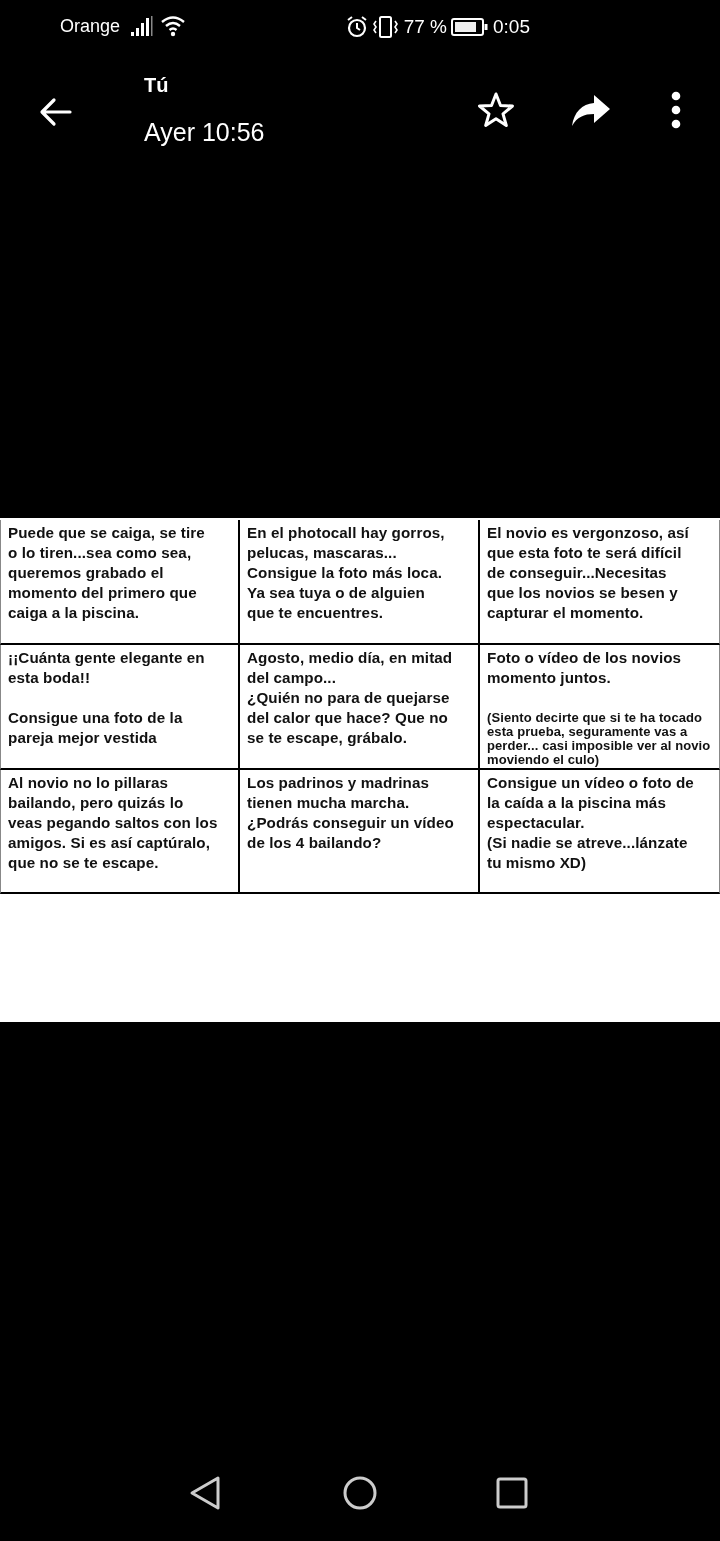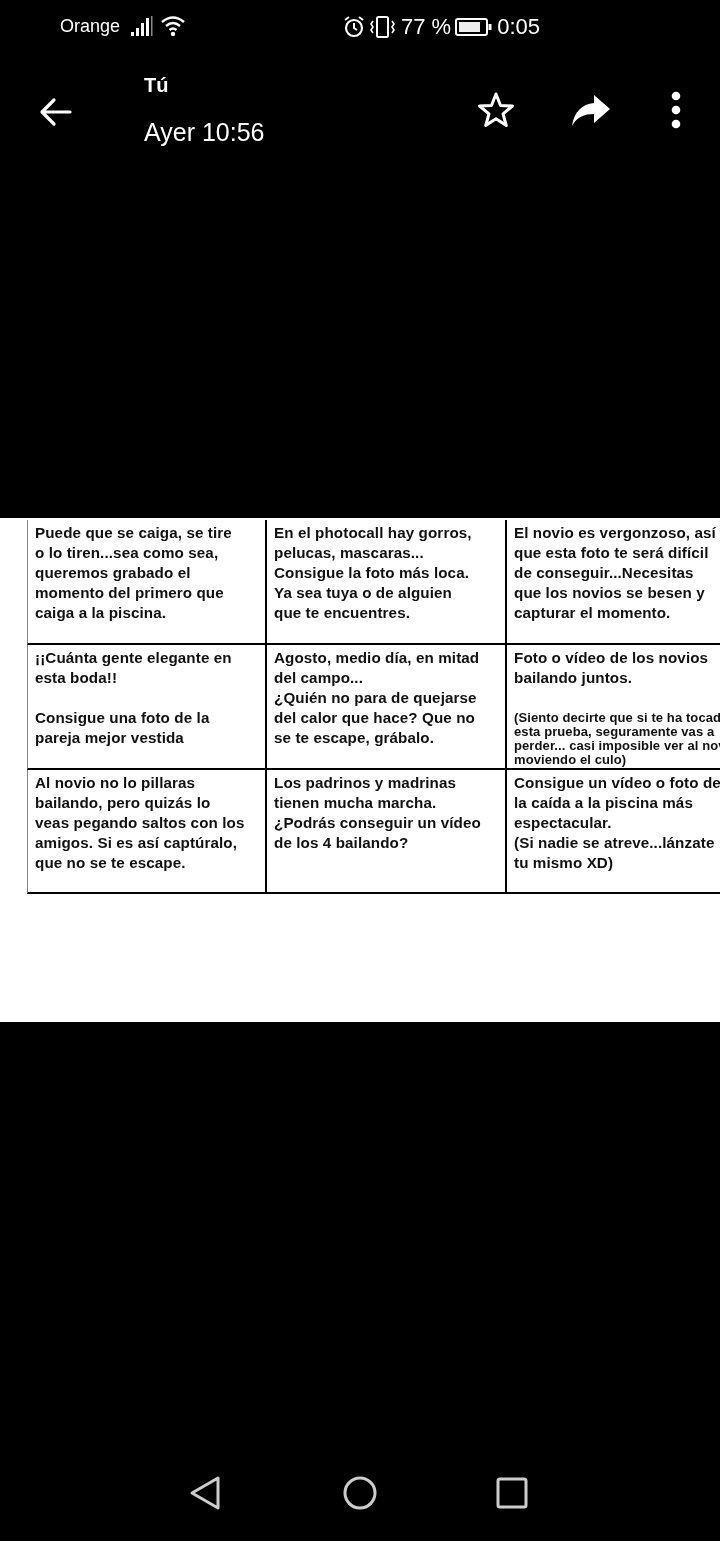"77 %" .status-right { font-size: 22px -> 19px; right: 60px -> 70px }
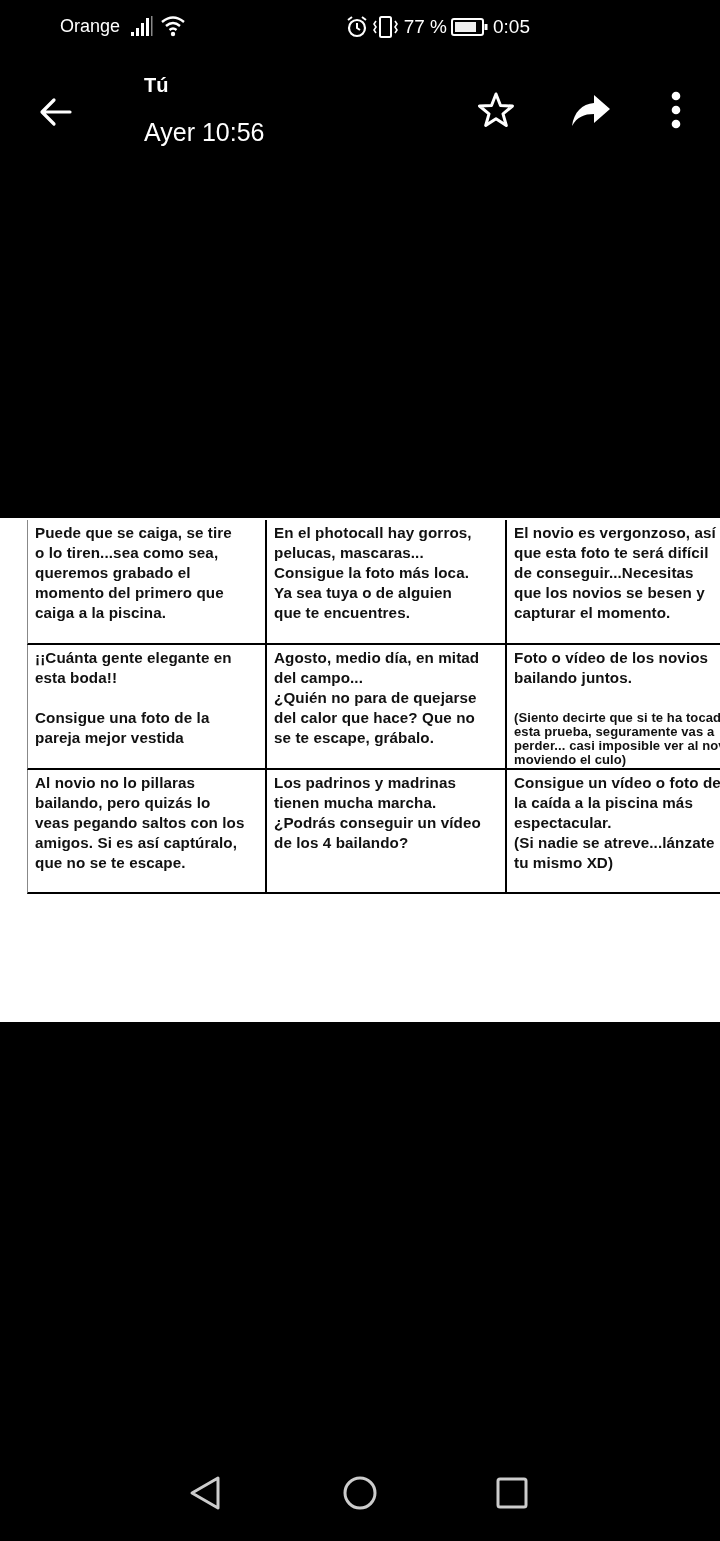"Puede que se caiga, se" .grid { padding-left: 27px -> none }
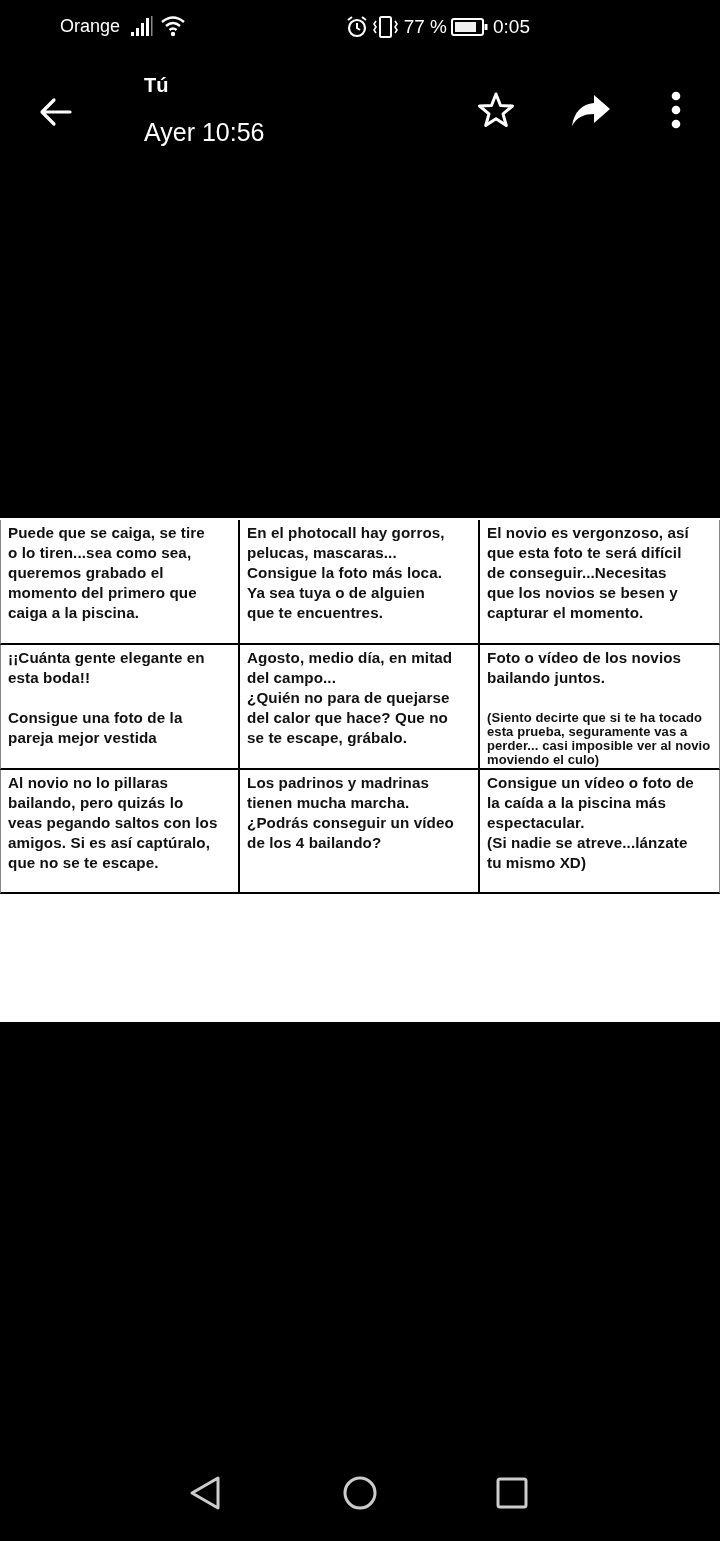"Foto o vídeo de los" p { text: bailando -> momento }
